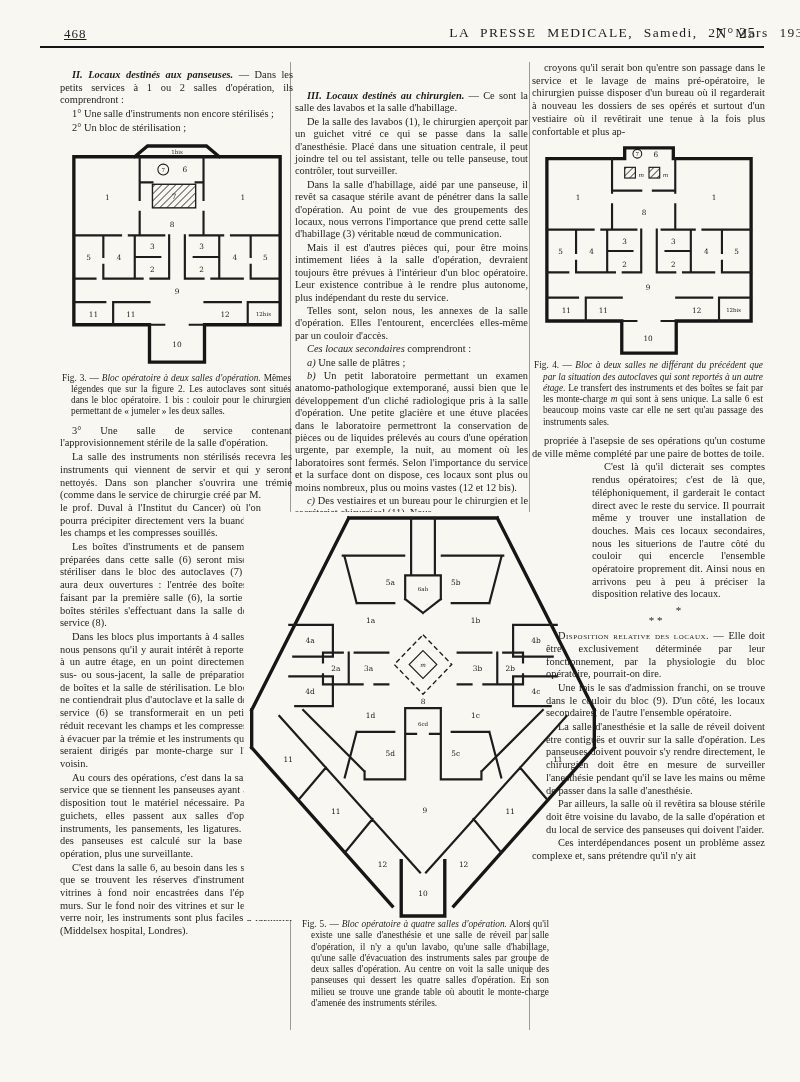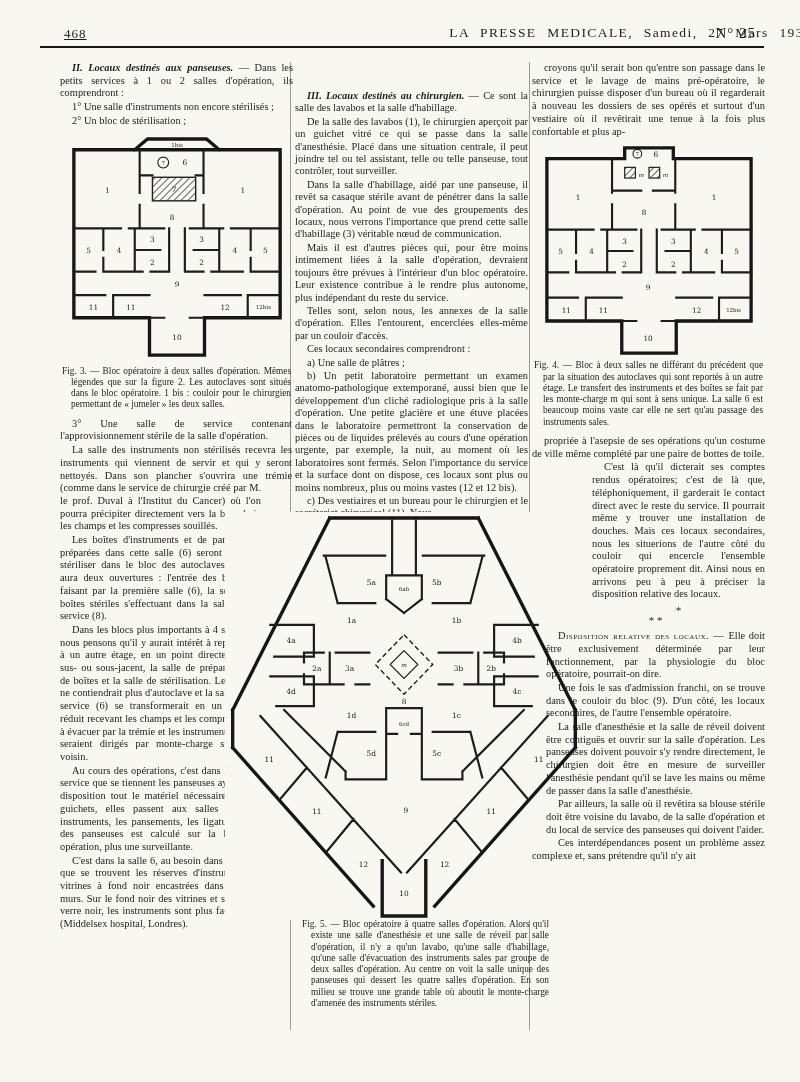"II. Locaux destinés aux panseuses." #col1 { margin-top: none -> 7px }
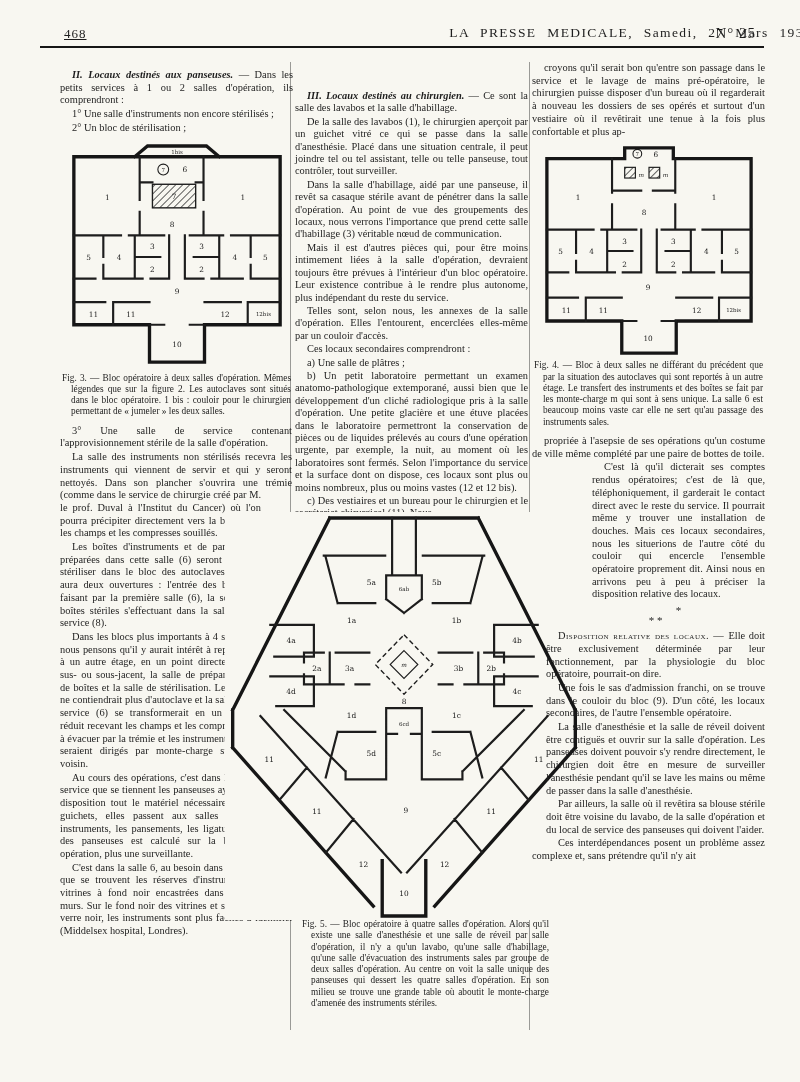"Ces locaux secondaires" .it { font-style: none -> italic }
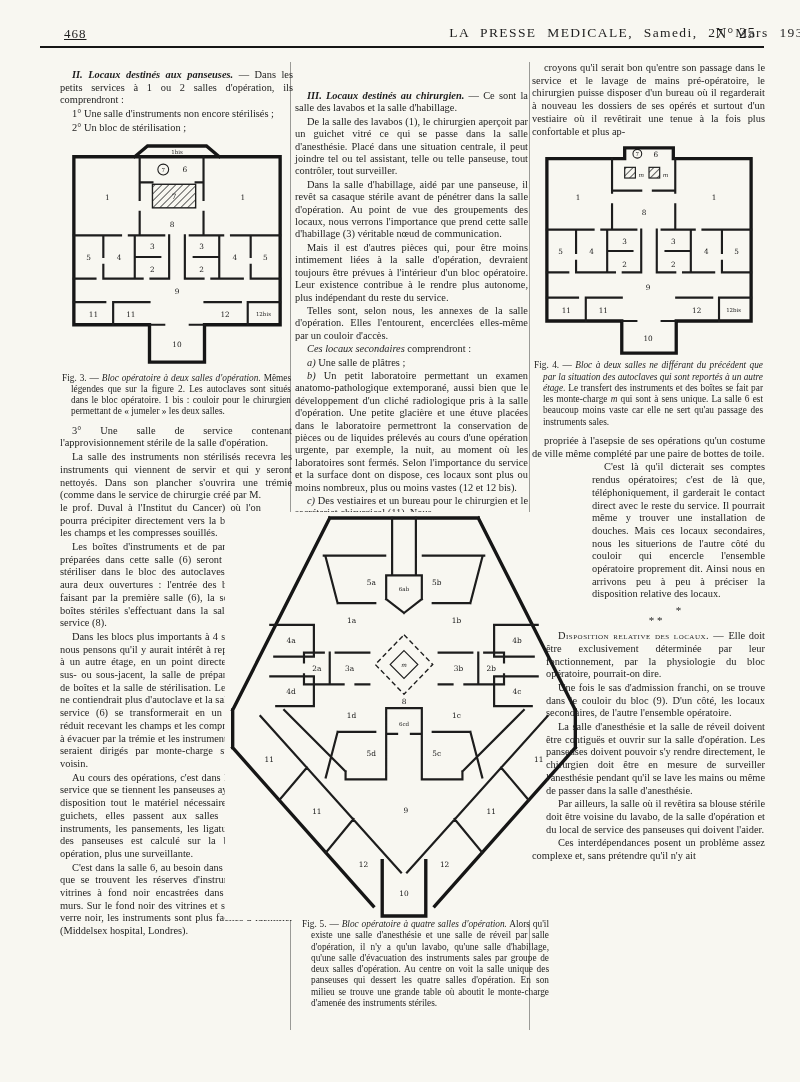"5a" #fig5 { left: 220px -> 239px }
